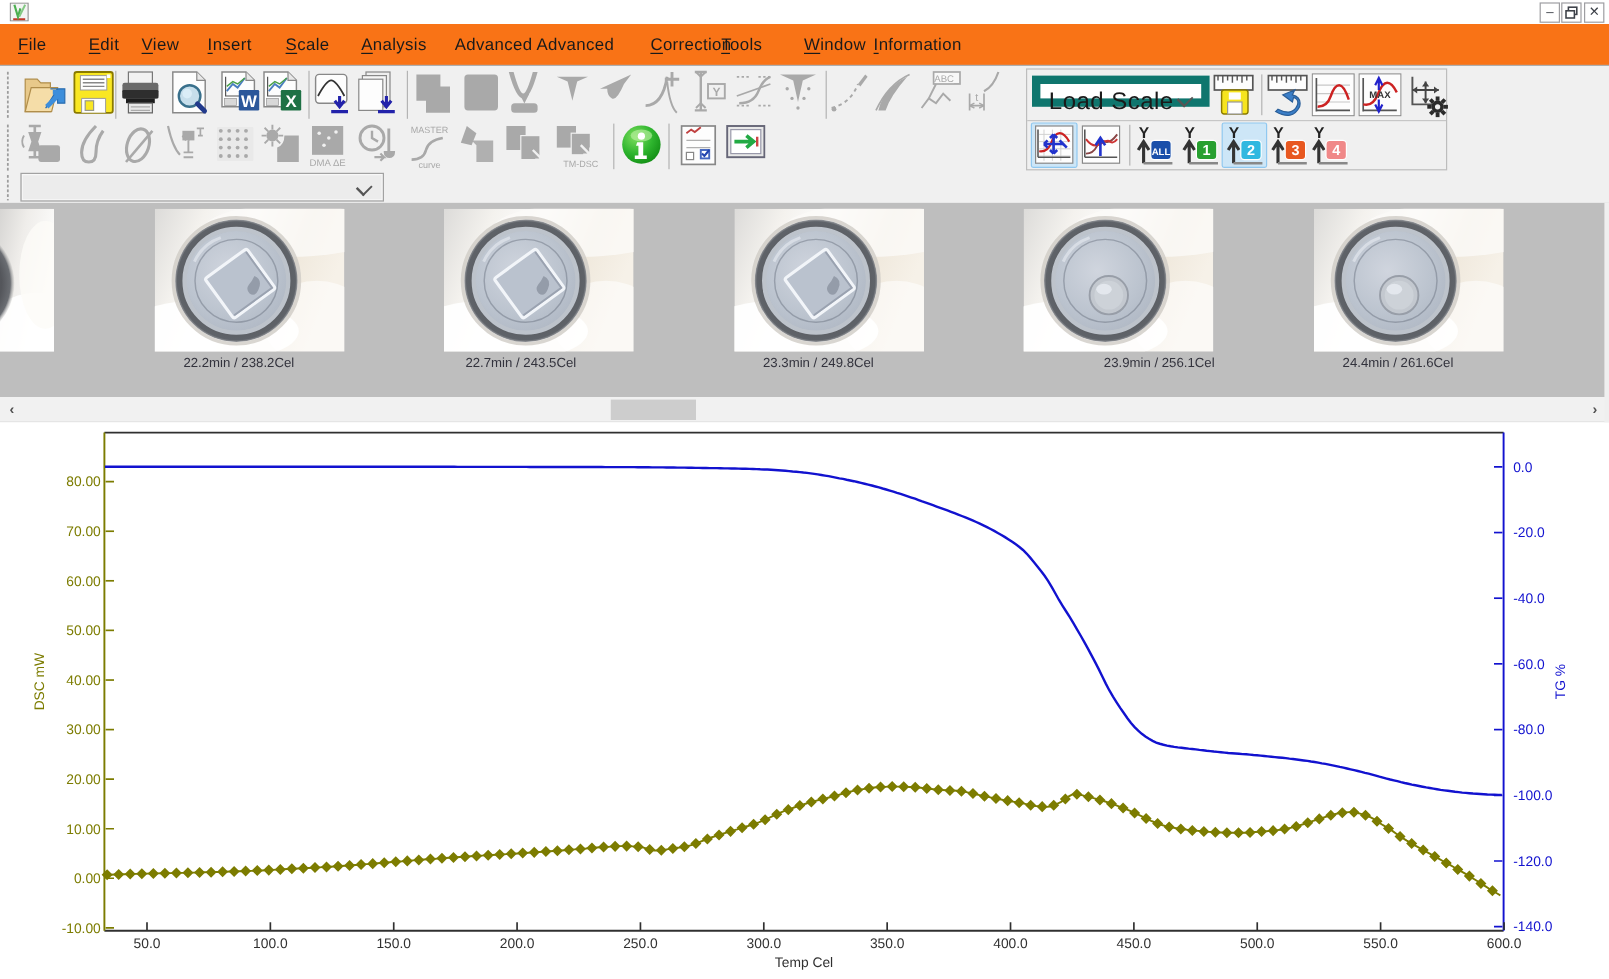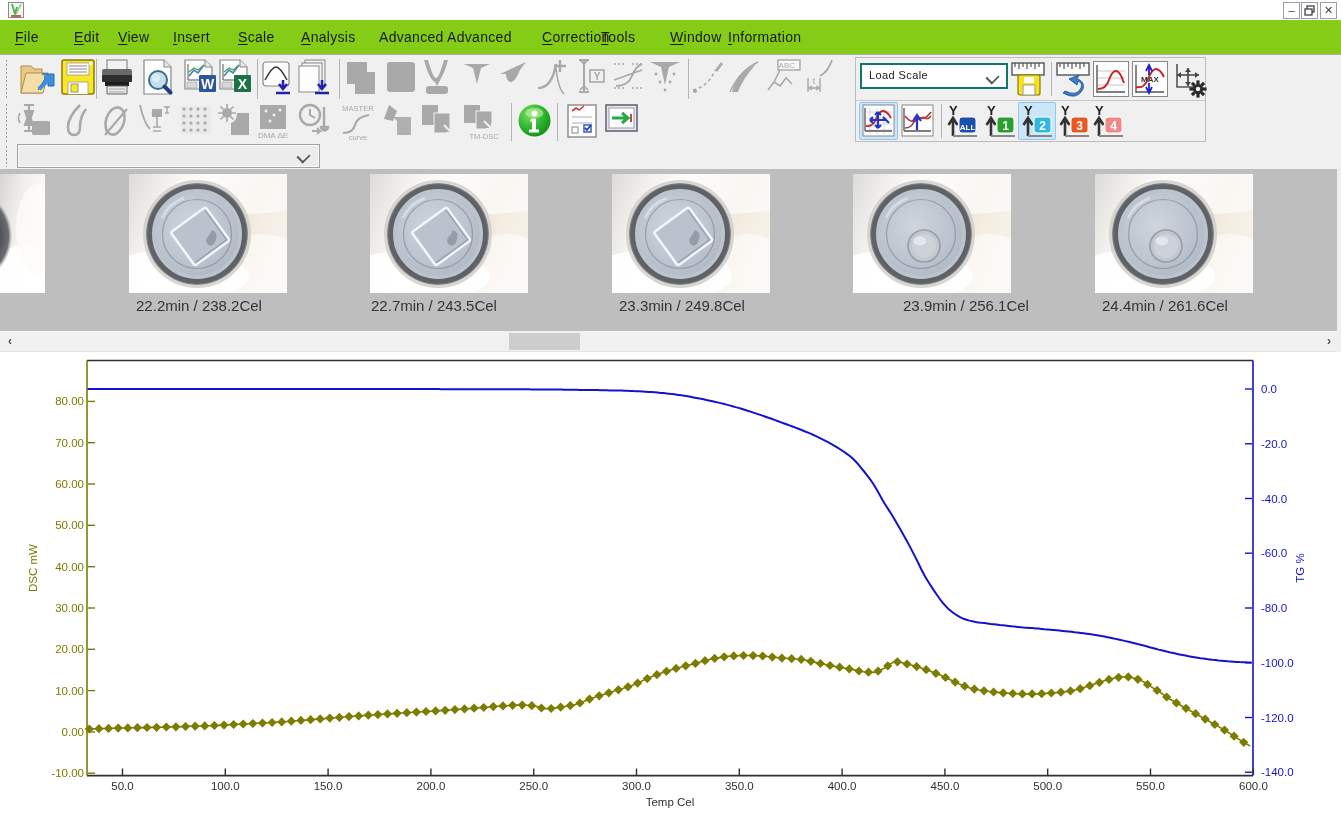"File" #menubar { background: #84cc16 -> #f97316 }
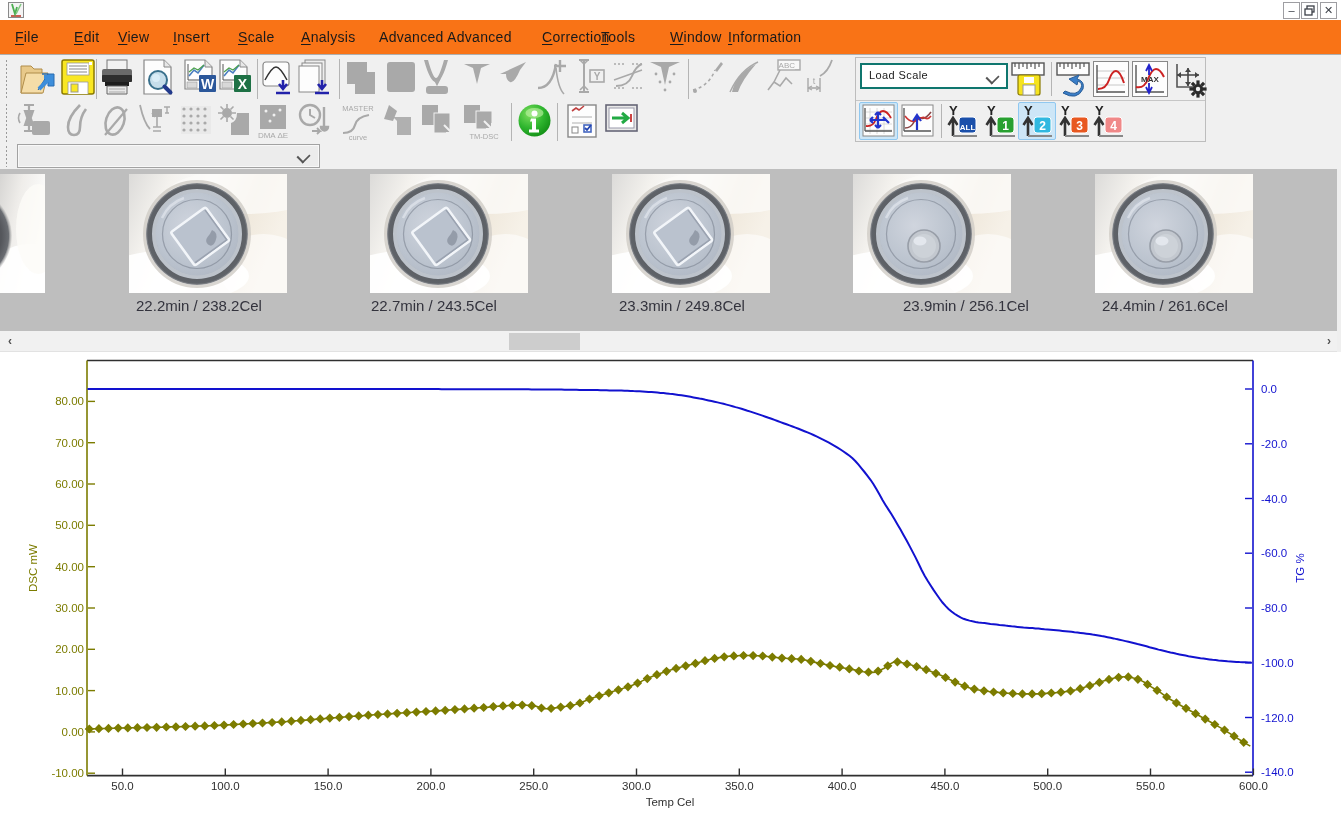"Load Scale" #loadscale { border: 2px solid #0f766e -> 7px solid #0f766e; font-size: 11px -> 20px }
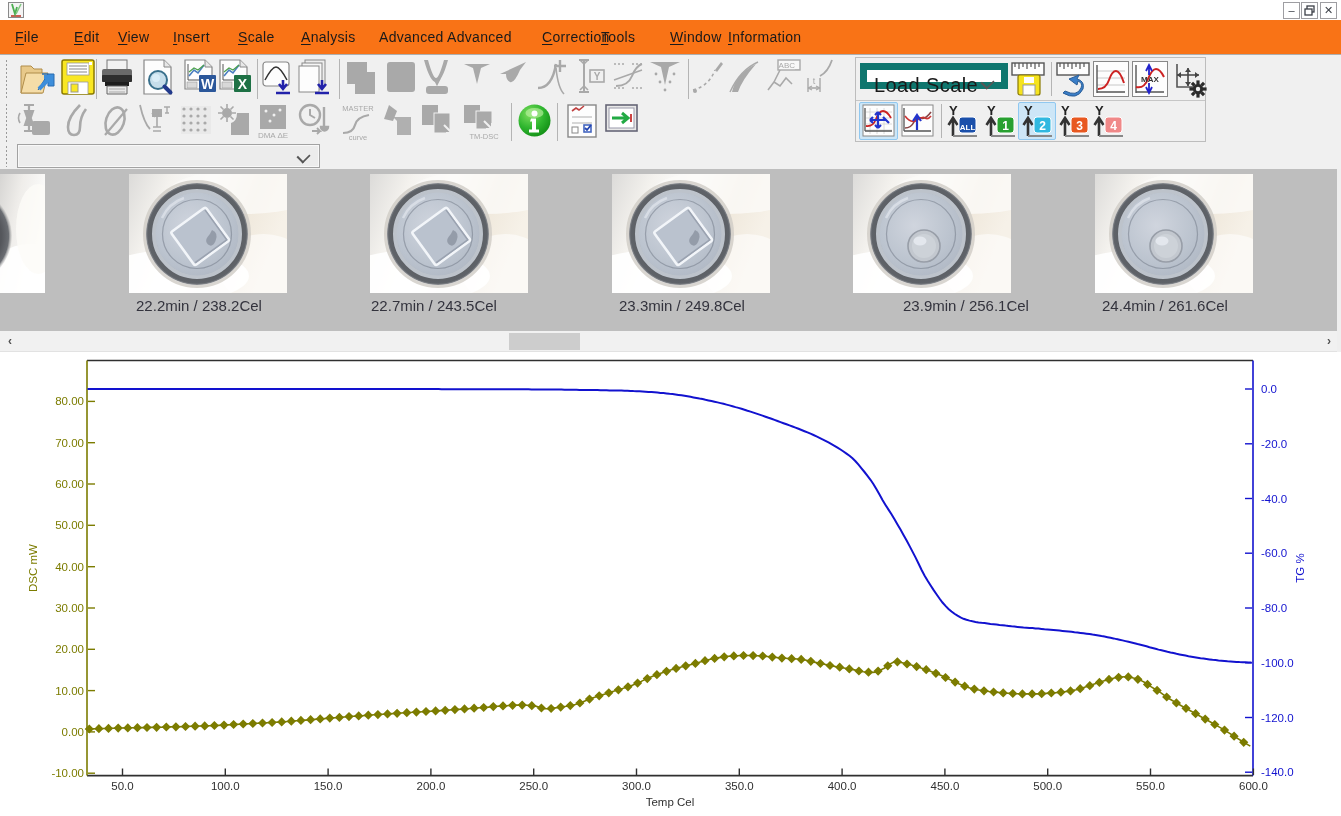"22.2min / 238.2Cel" .cap { font-size: 15px -> 11px }
